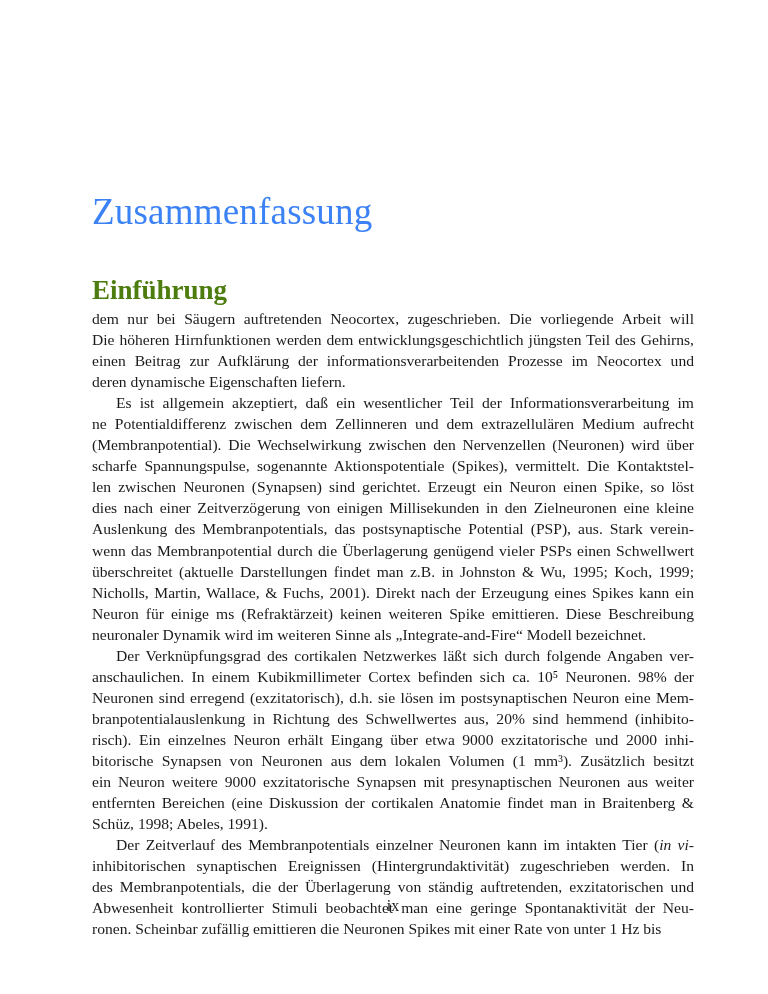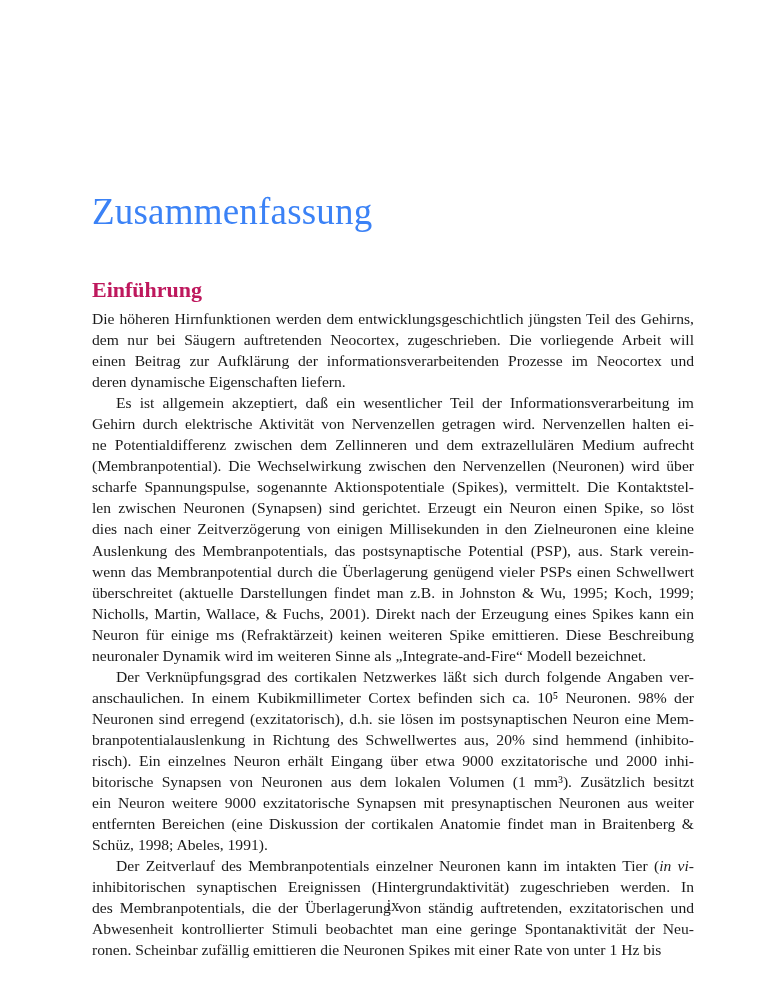"Einführung" .section-title { color: #be185d -> #4d7c0f; font-size: 22px -> 27px }
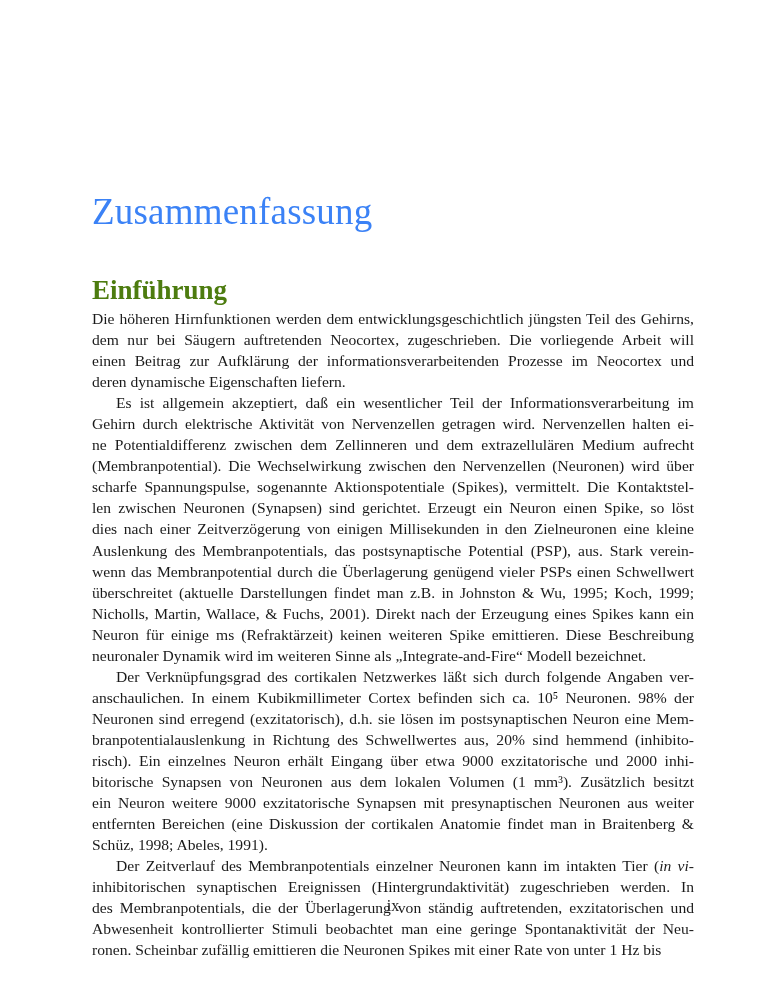"Die höheren Hirnfunktionen werden dem" span.line { order: before "dem nur bei Säugern auftretenden" -> after "dem nur bei Säugern auftretenden" }
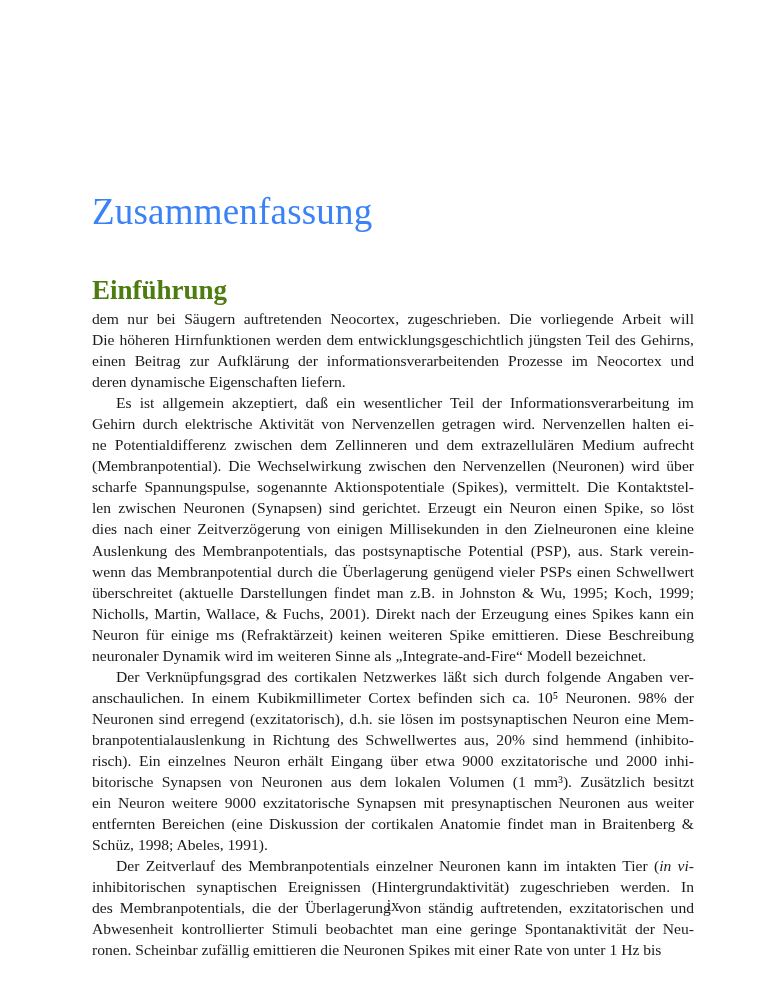"Gehirn durch elektrische Aktivität von" span.line { html: <span><span>Gehirn durch elektrische Aktivität von Nervenzellen getragen wird. Nervenzellen halten ei-</span></span> -> none }
